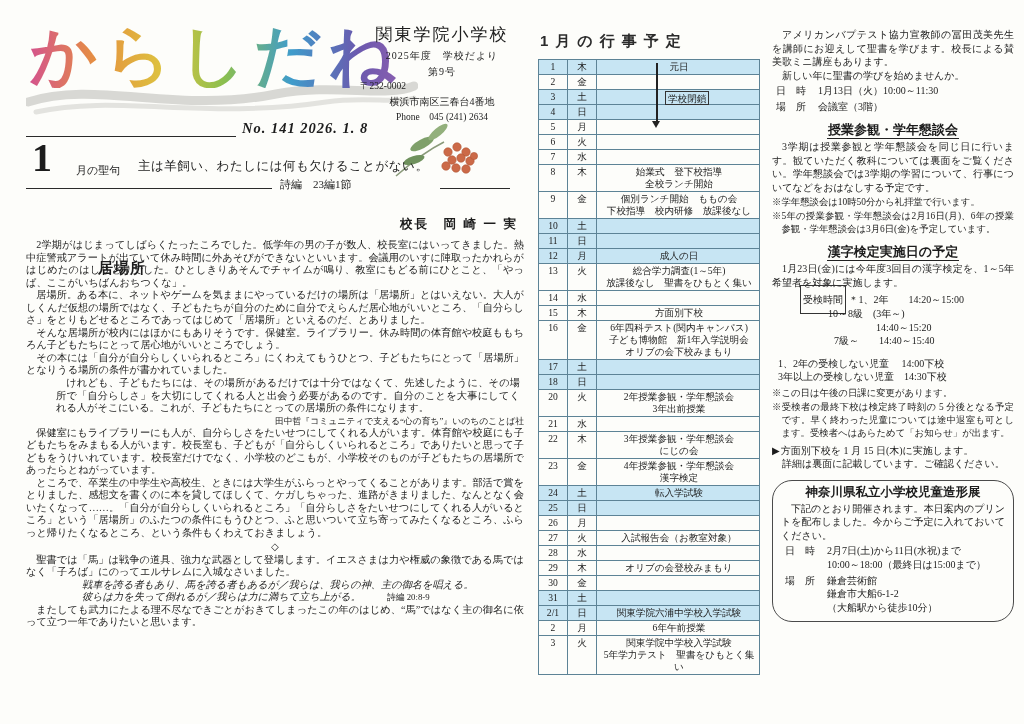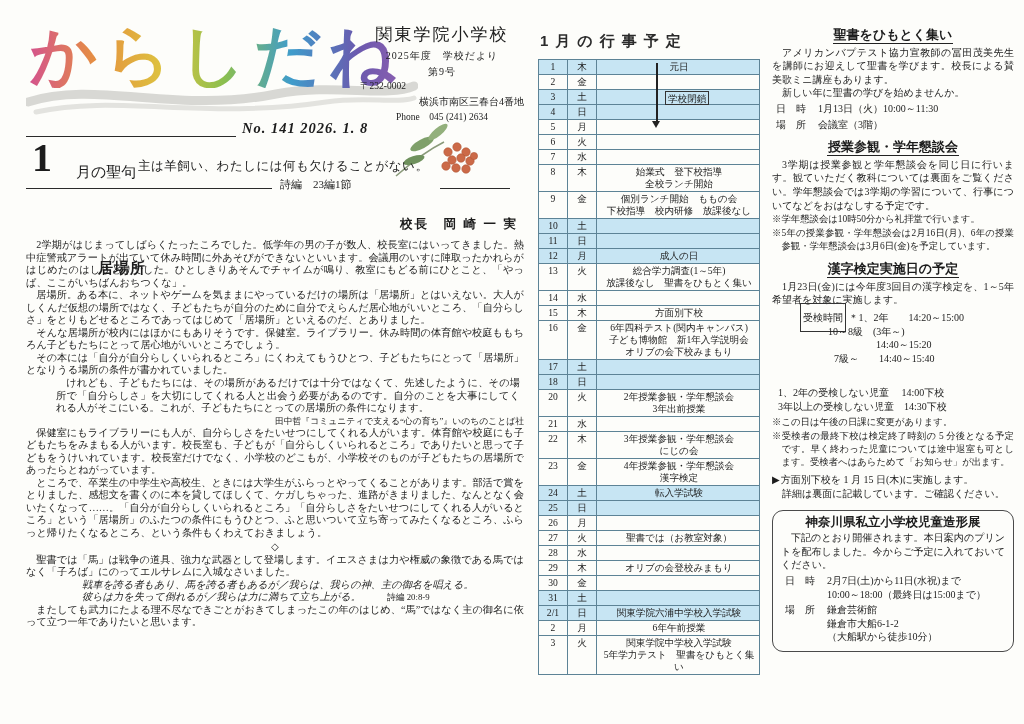"聖書をひもとく集い" div.sec-h { html: <div><span>聖書をひもとく集い</span></div> -> none }
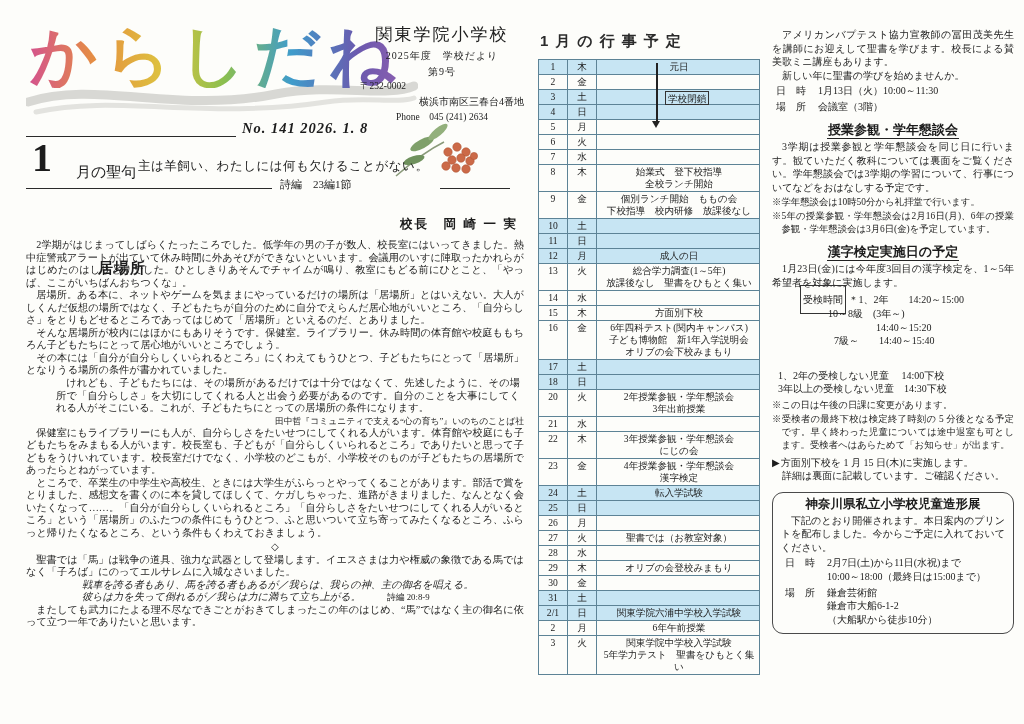"横浜市南区三春台4番地" .si-addr { text-align: right -> center }
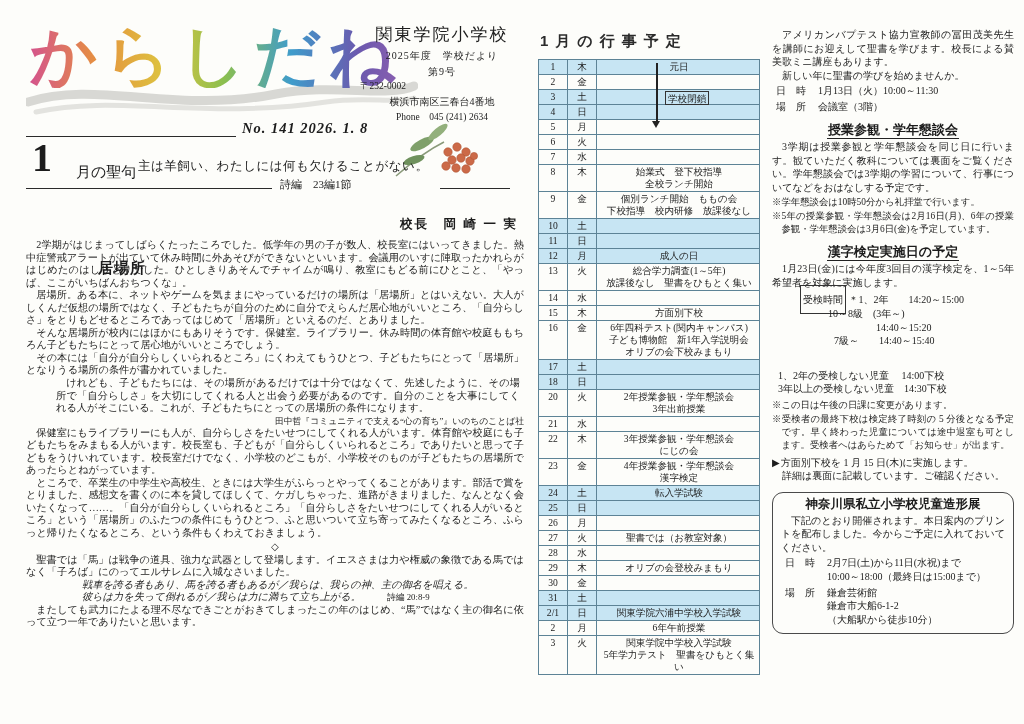"月の聖句" .seiku-label { font-size: 15px -> 11px }
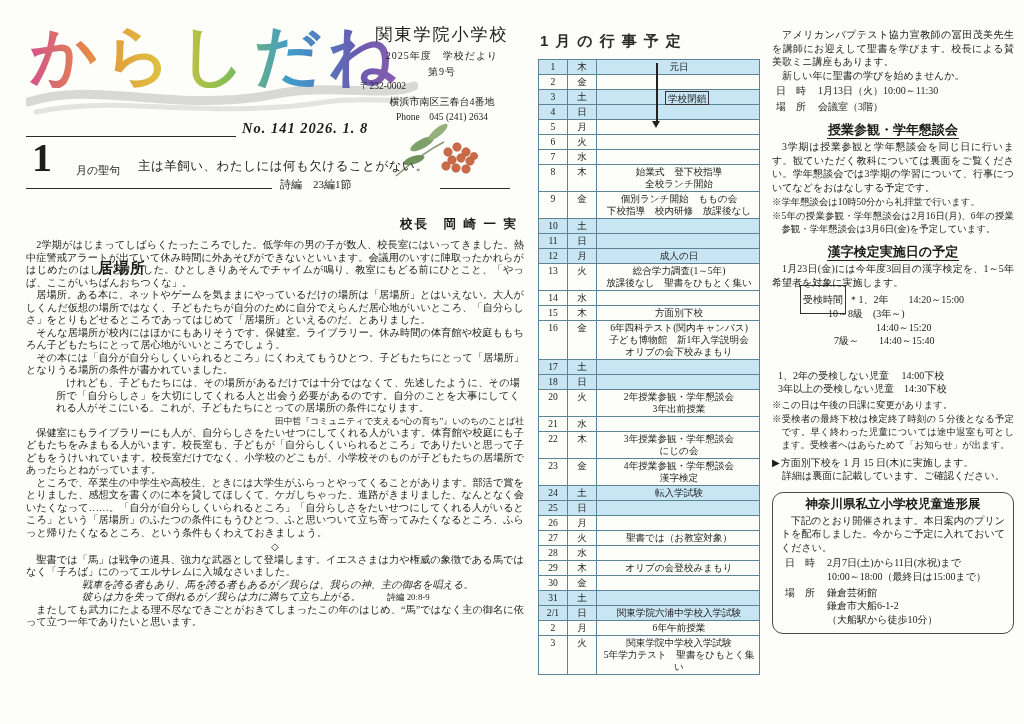"1、2年の受検しない児童 14:00下校" .kt-d1 { margin-top: 21px -> 9px }
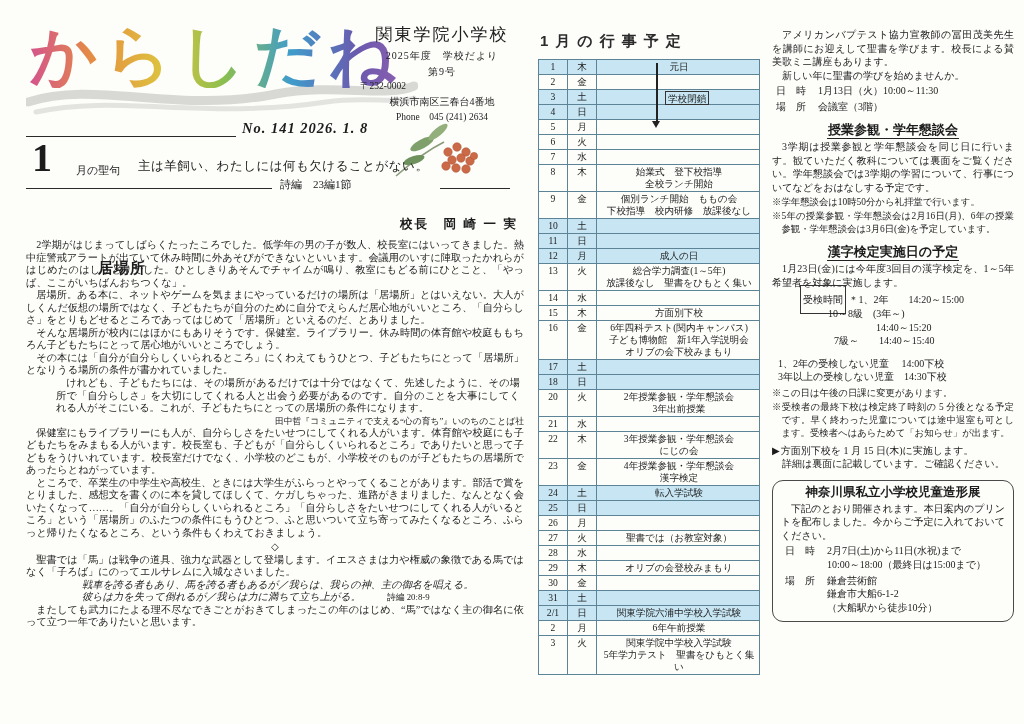"神奈川県私立小学校児童造形展" .zokei { border-radius: 11px -> 20px }
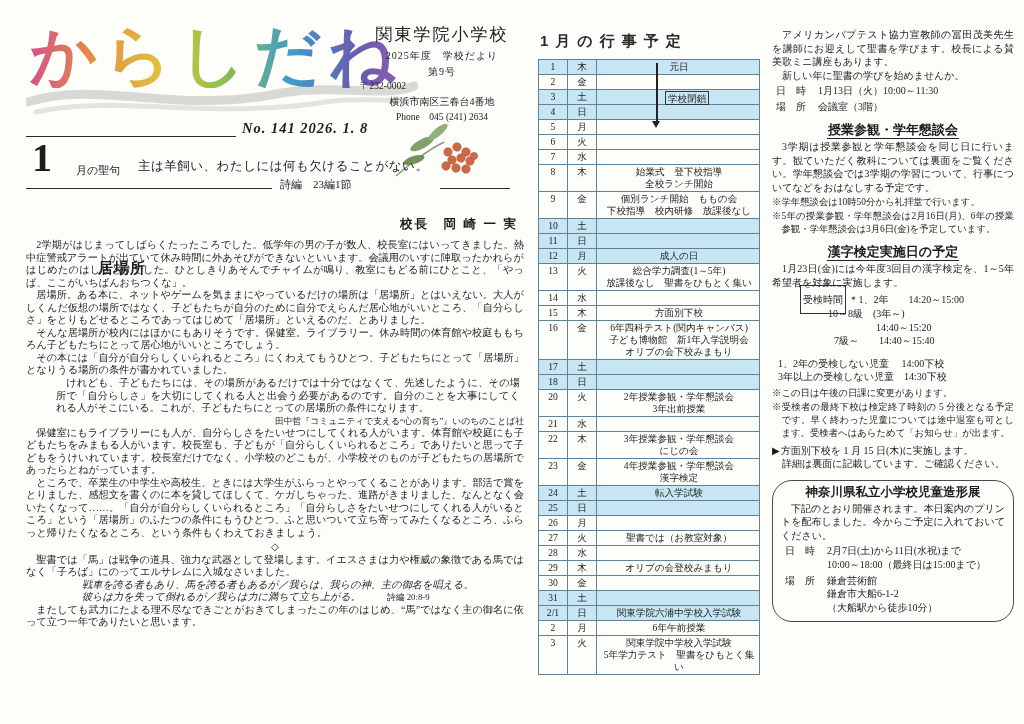"聖書では（お教室対象）" div { text: 聖書では -> 入試報告会 }
